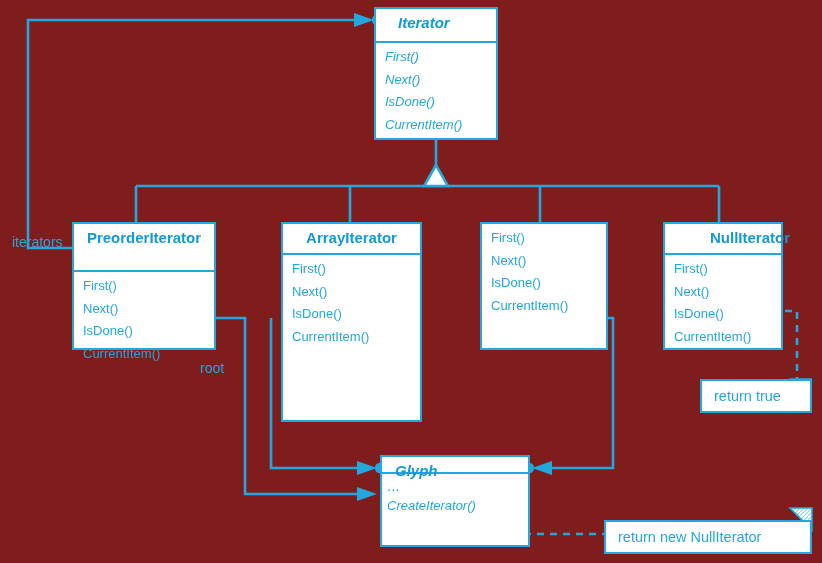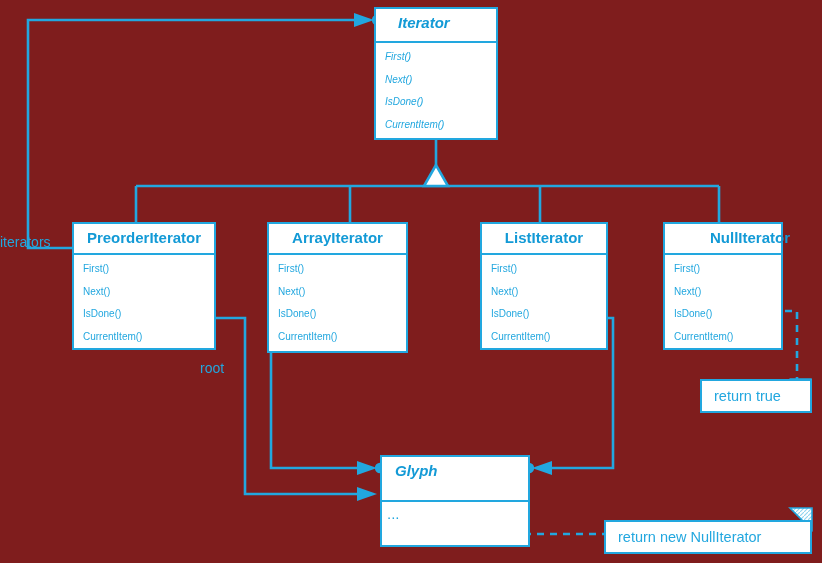"First()" .member { font-size: 10px -> 13px }
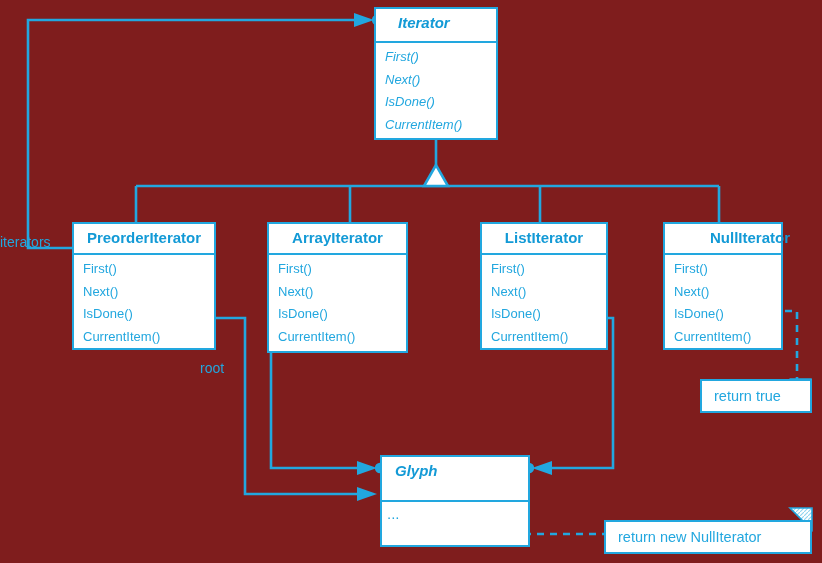"iterators" div.edgelabel { left: 0 -> 12px }
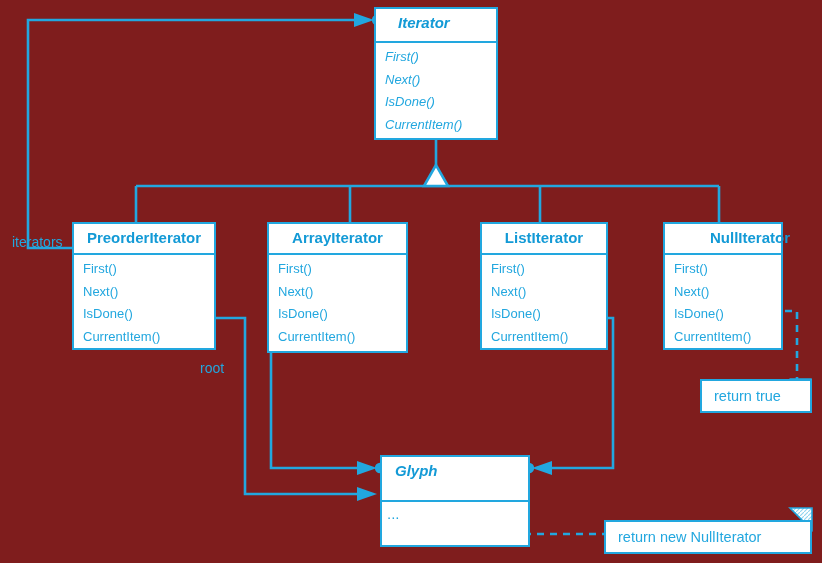"PreorderIterator" div.compartment { height: 29px -> 46px }
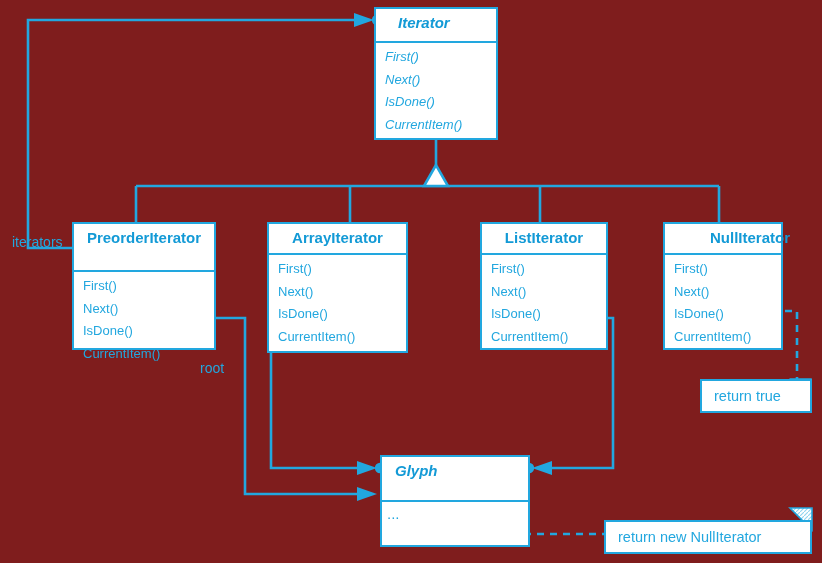"ArrayIterator" div.umlbox { height: 131px -> 200px; left: 267px -> 281px }
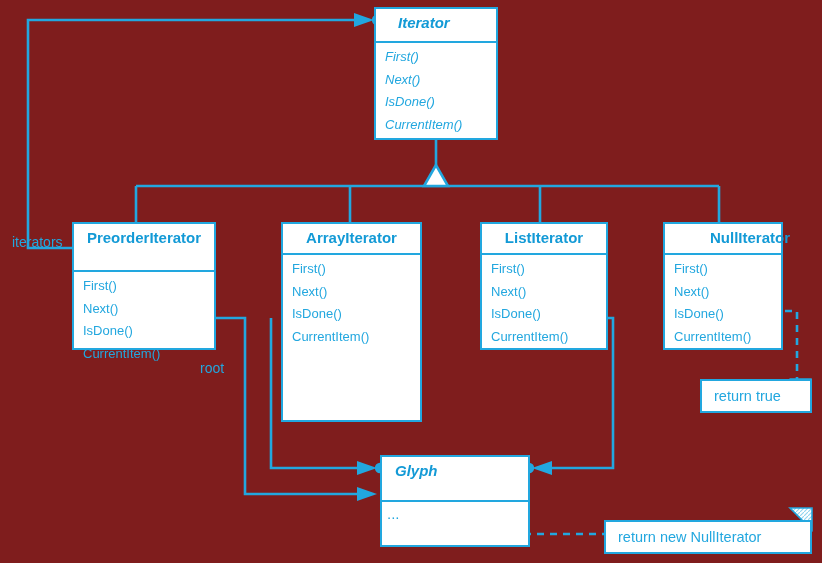"ListIterator" div.compartment { html: <div> <div>ListIterator</div> </div> -> none }
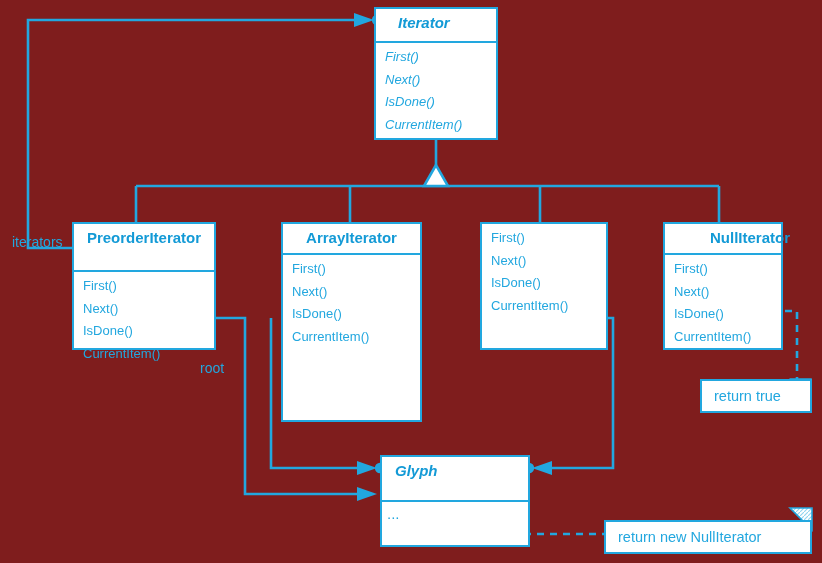"Glyph" div.compartment { height: 43px -> 15px }
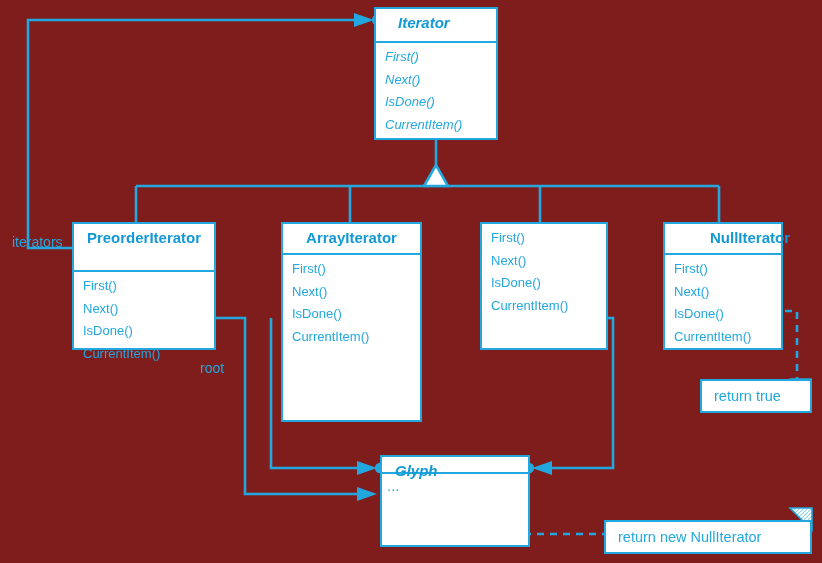"CreateIterator()" div.member { html: none -> <div>CreateIterator()</div> }
